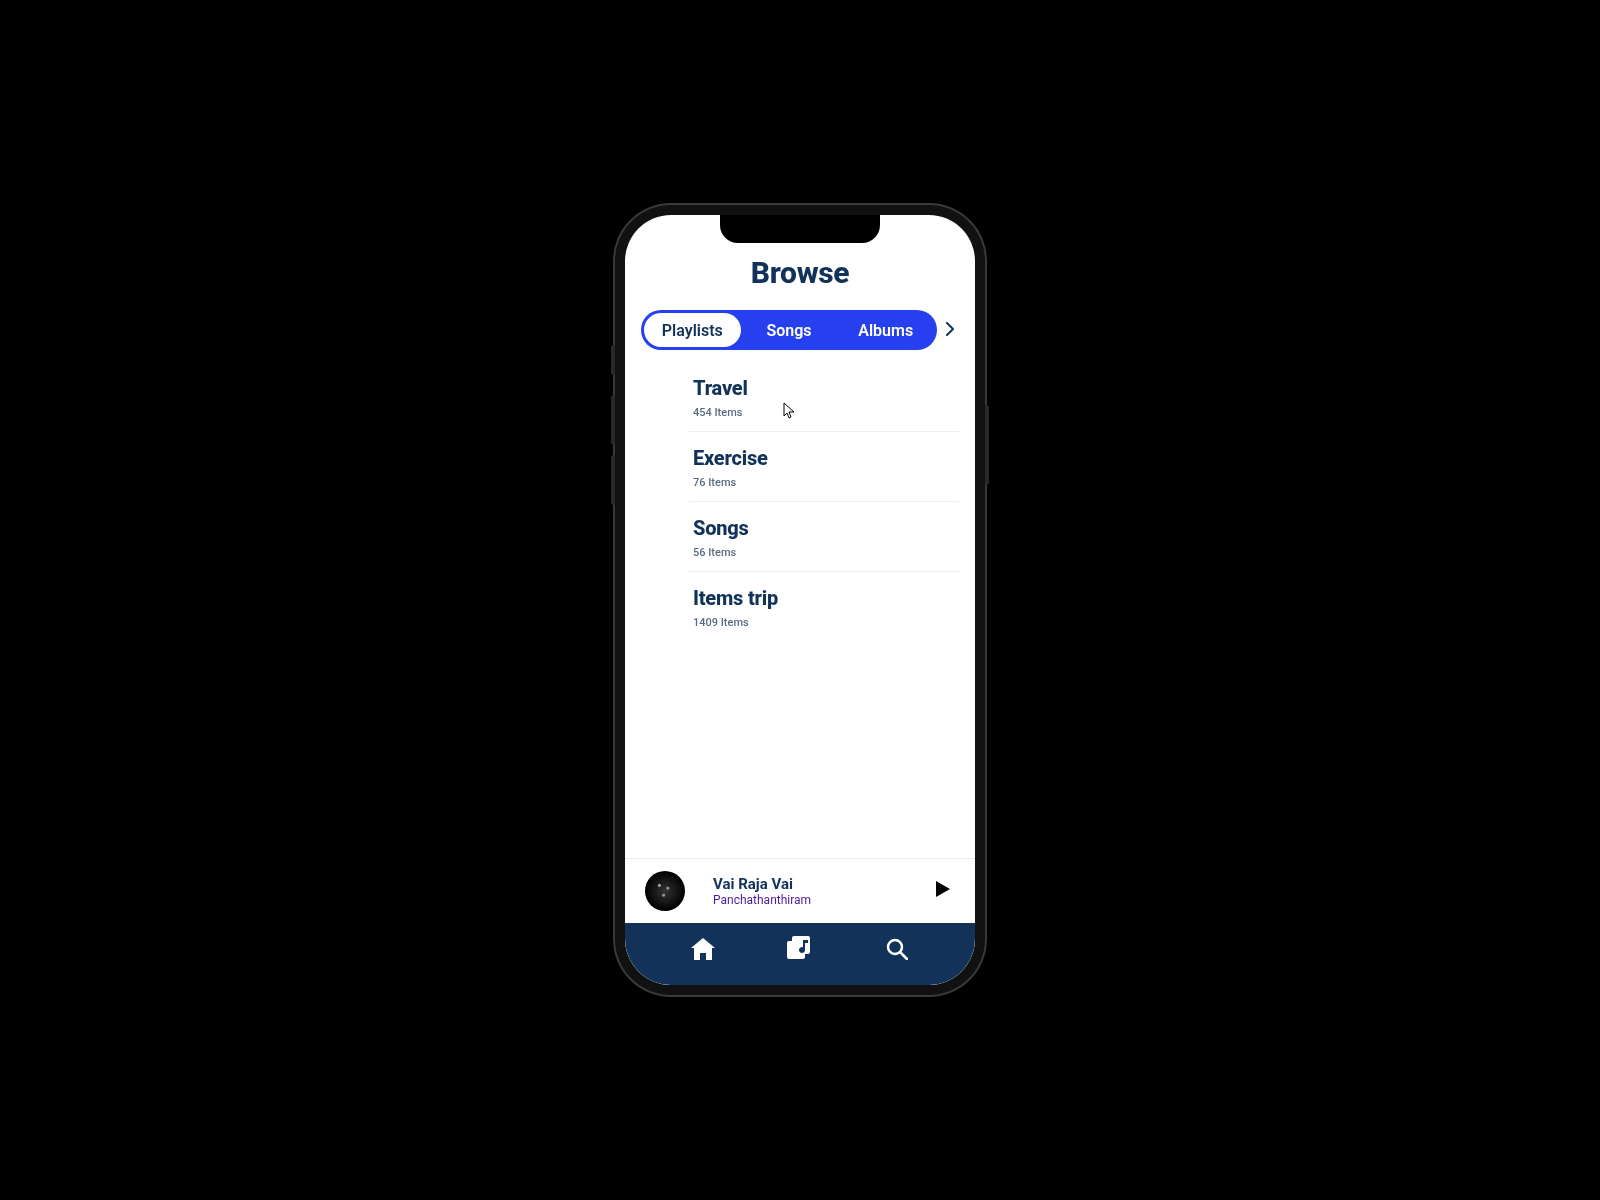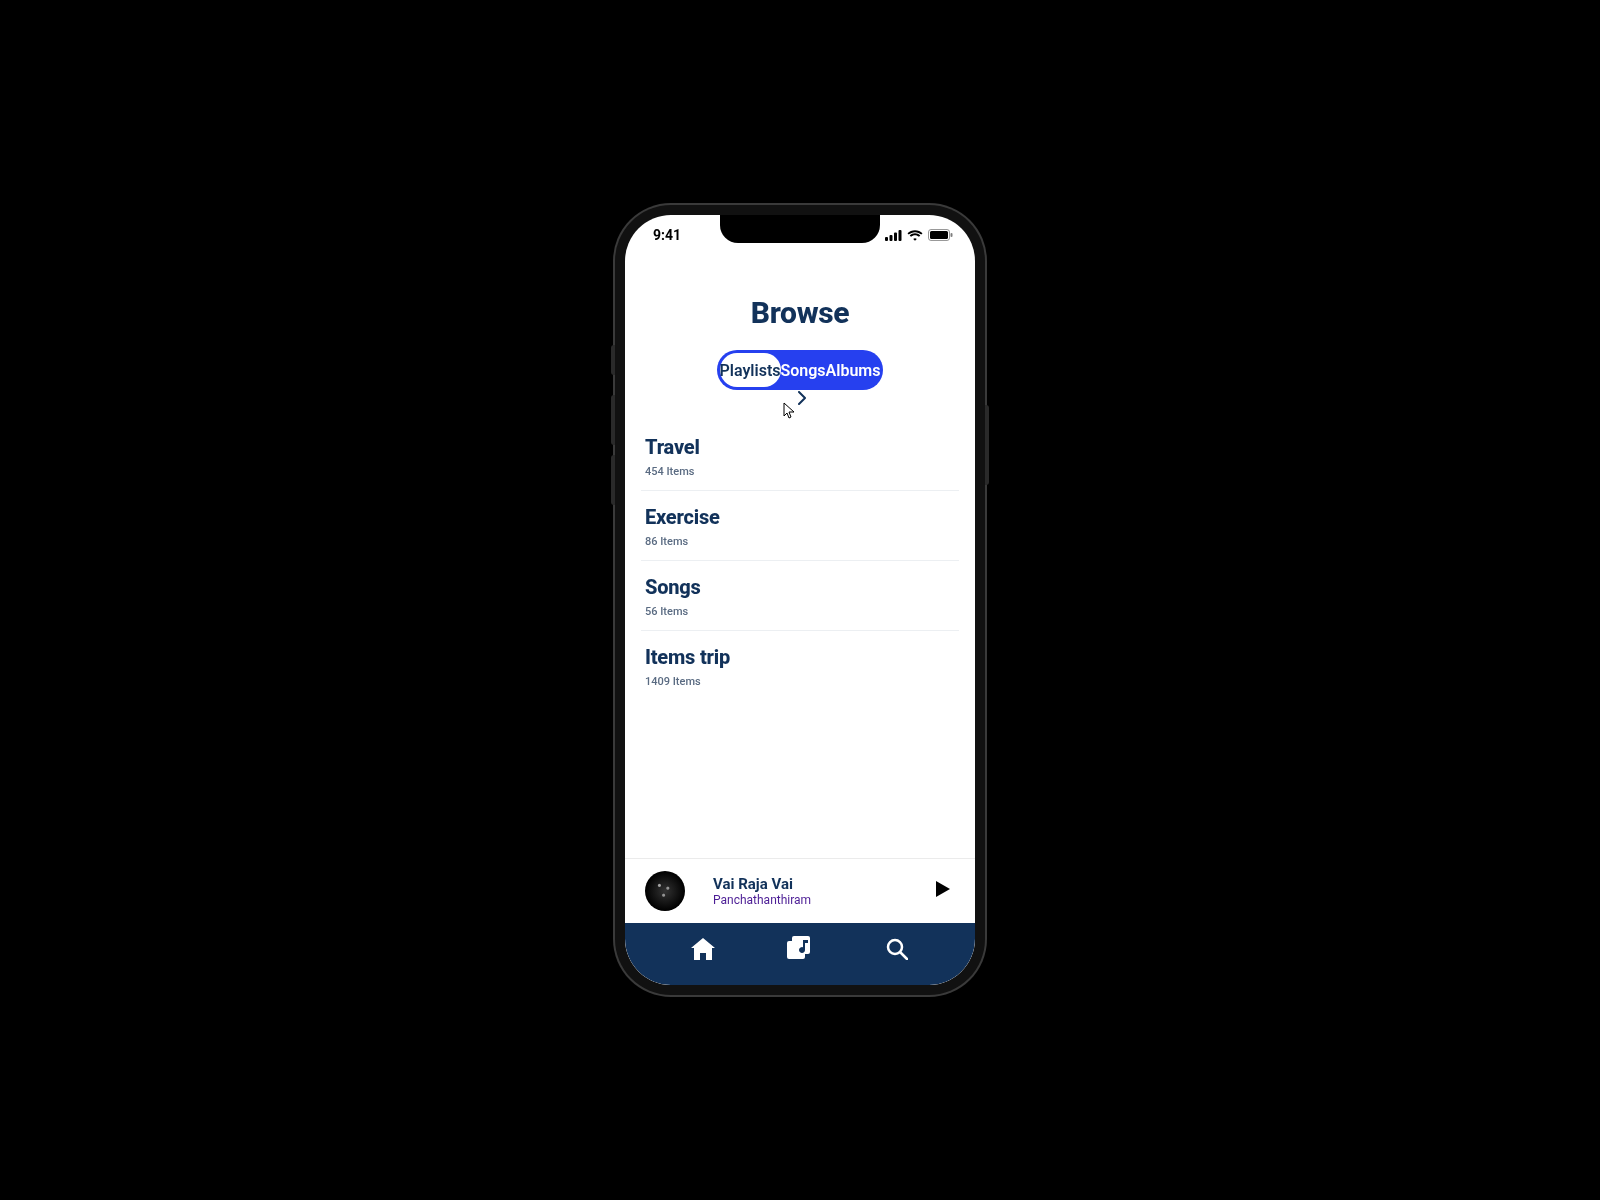"9:41" div.status-bar { html: <div> <span>9:41</span> <div> <span> <svg> <g> <rect></rect> <rect></rect> <rect></rect> <rect></rect> </g> </svg> </span> <span> <svg> <path></path> </svg> </span> <span> <svg> <rect></rect> <rect></rect> <rect></rect> </svg> </span> </div> </div> -> none }
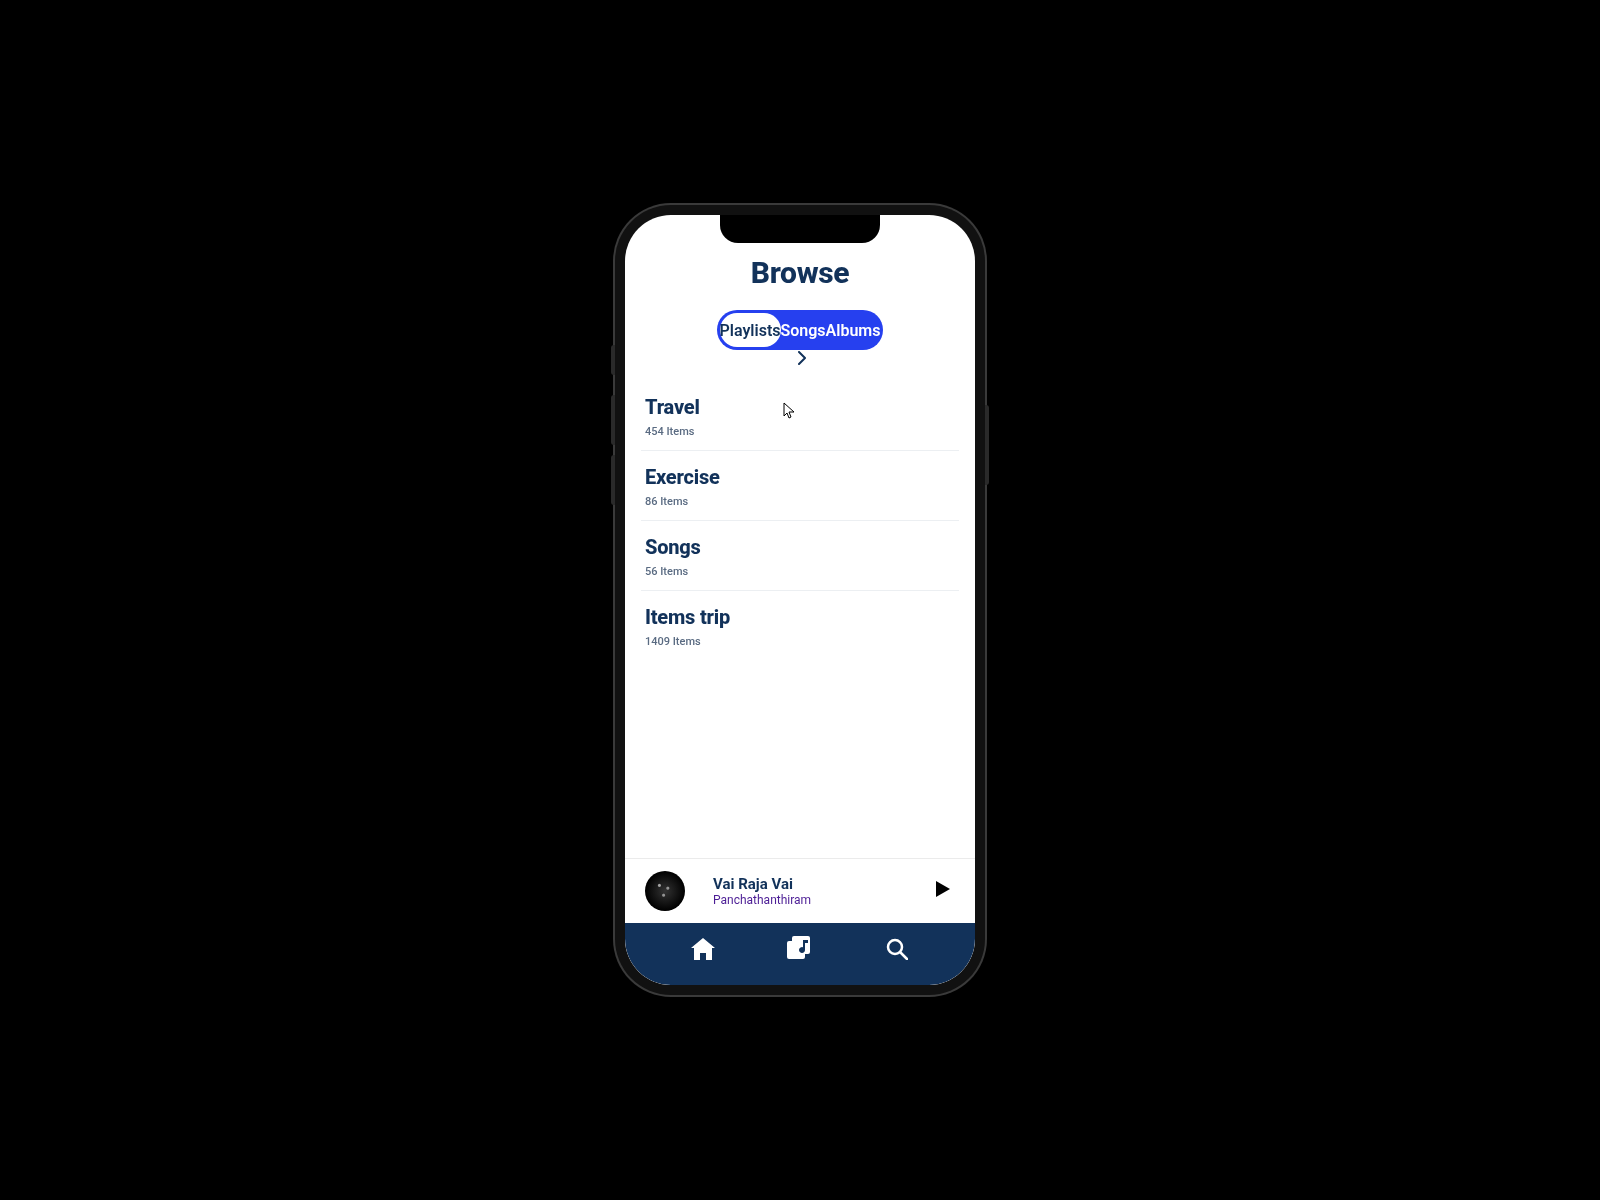"Playlists" .seg-wrap { flex-direction: column -> none }
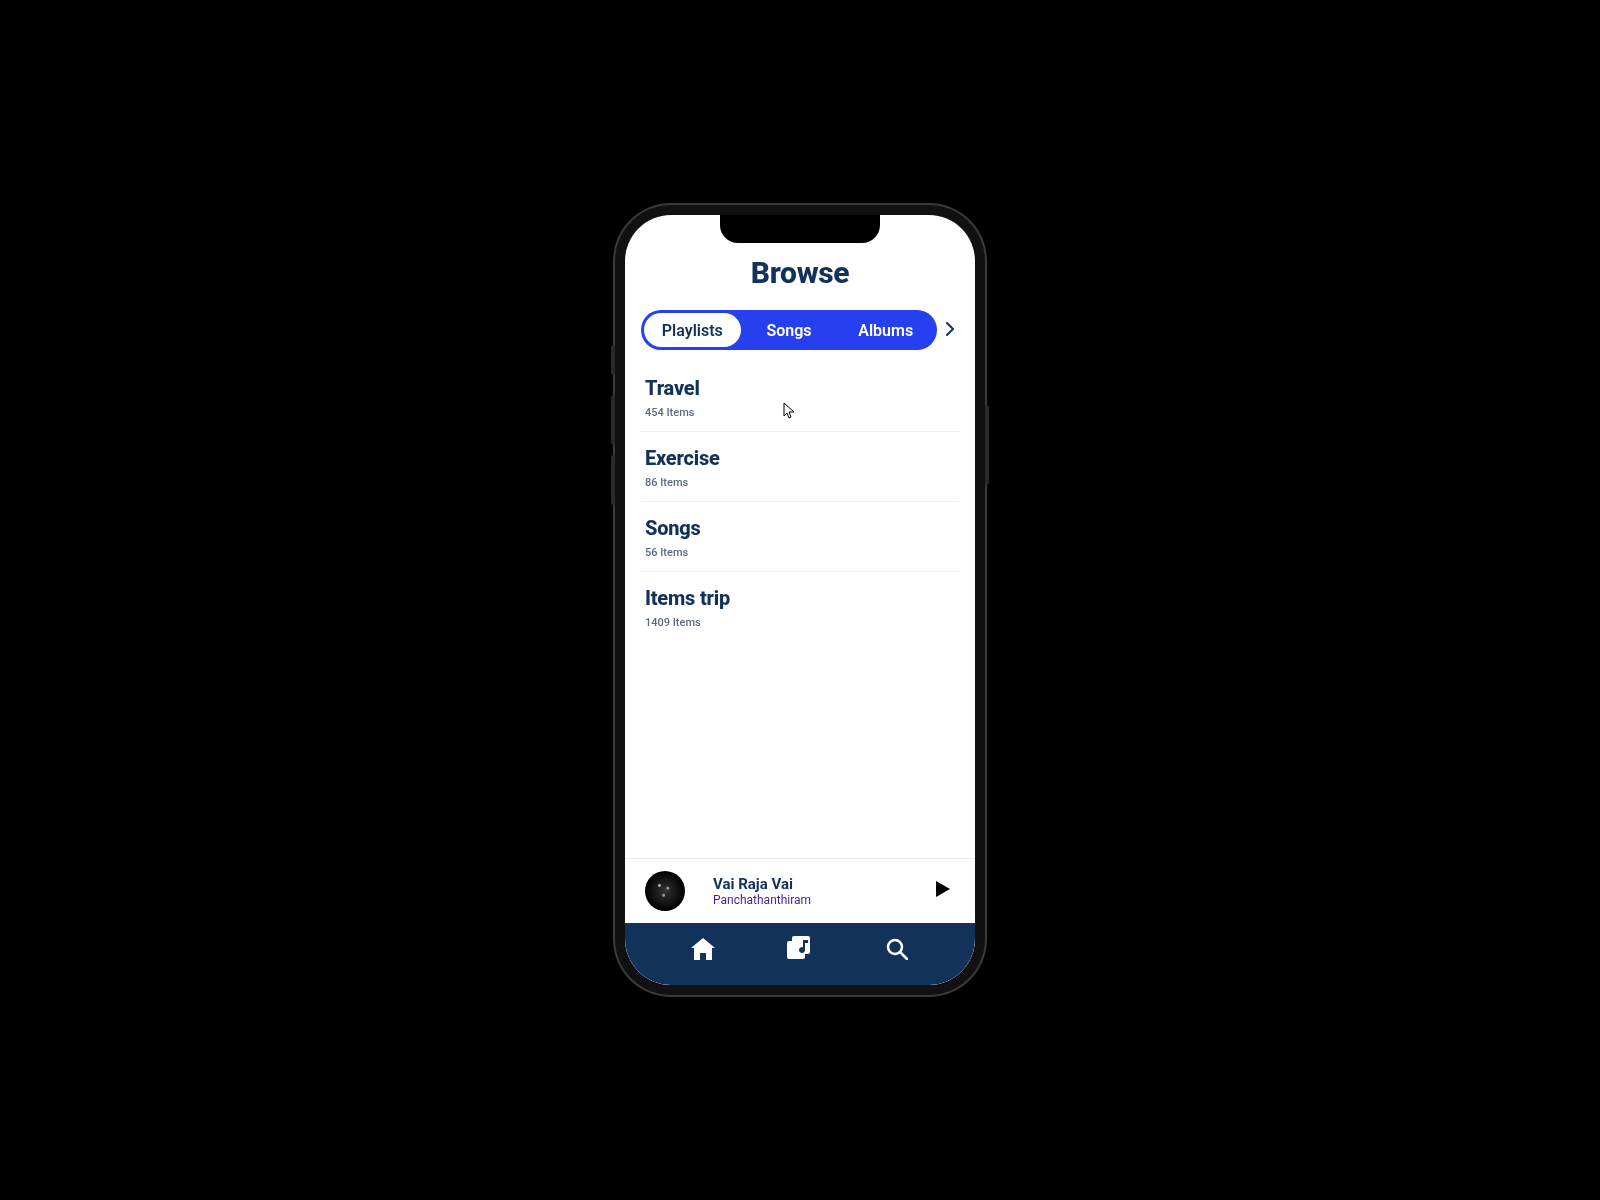"Travel" .list-item { margin-left: none -> 48px }
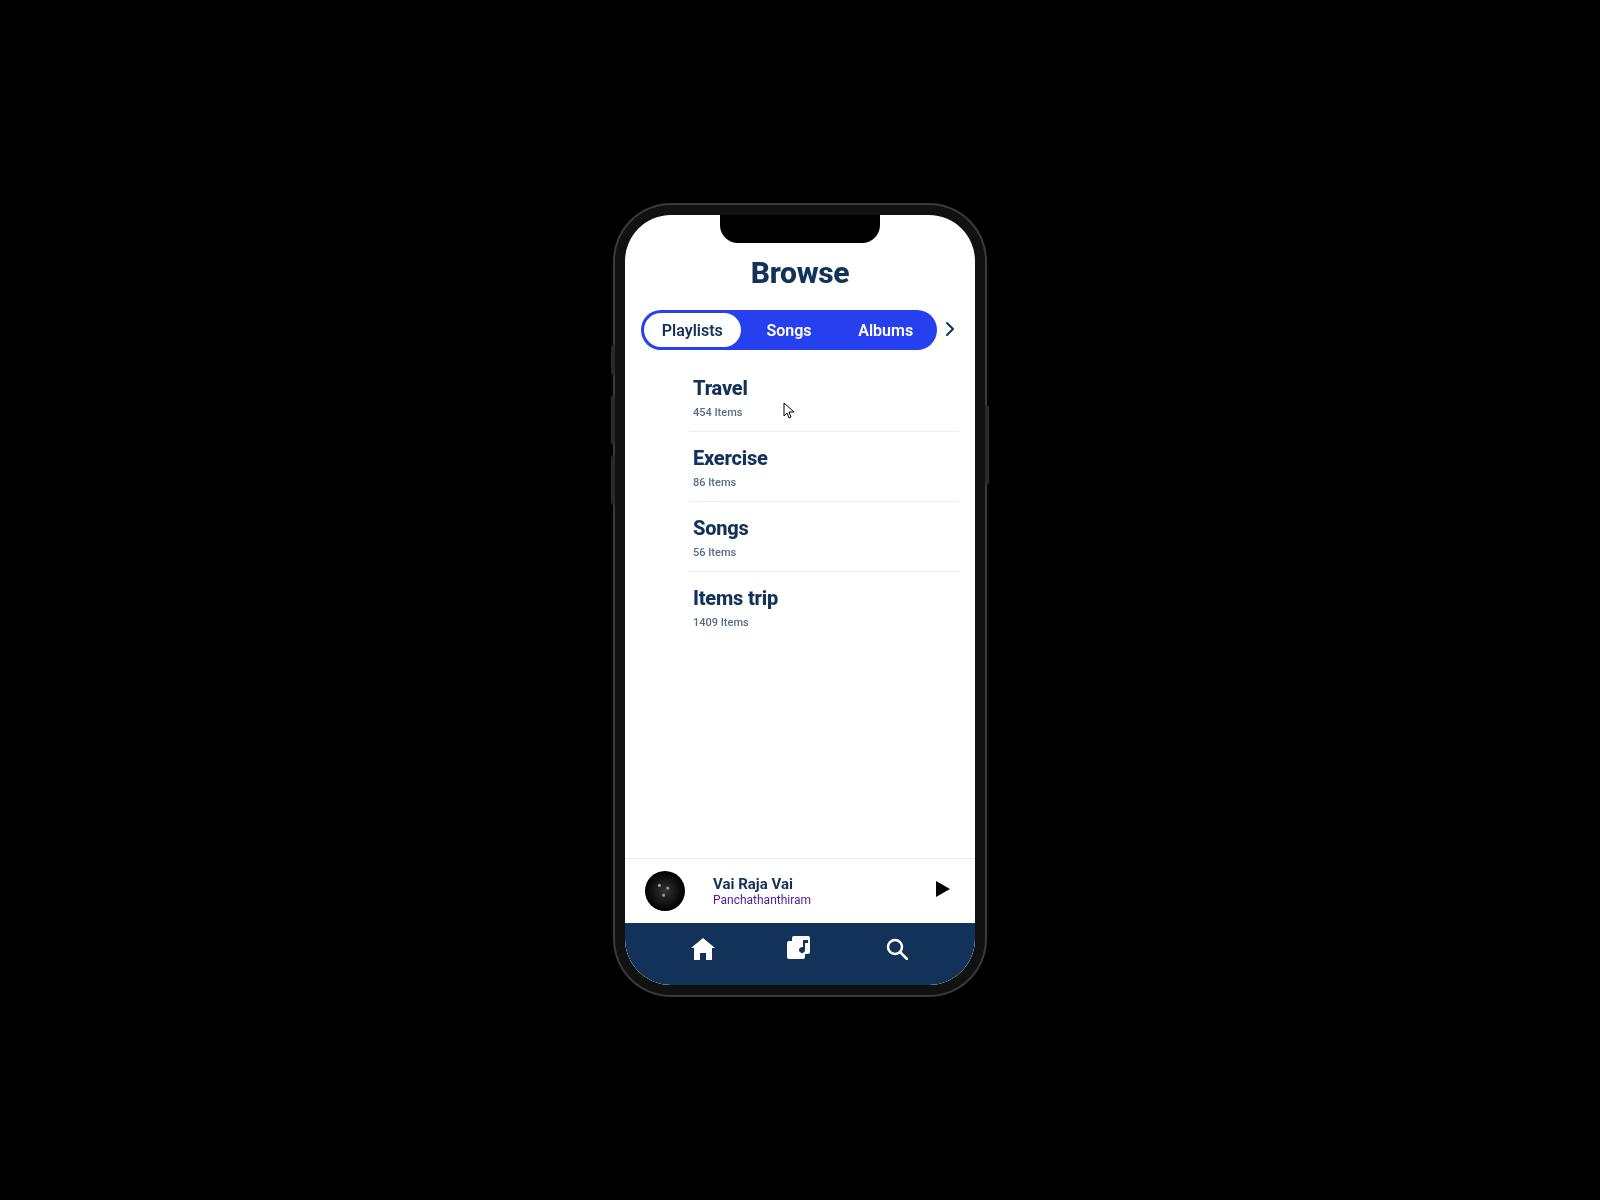"86 Items" div.item-sub { text: 86 -> 76 }
